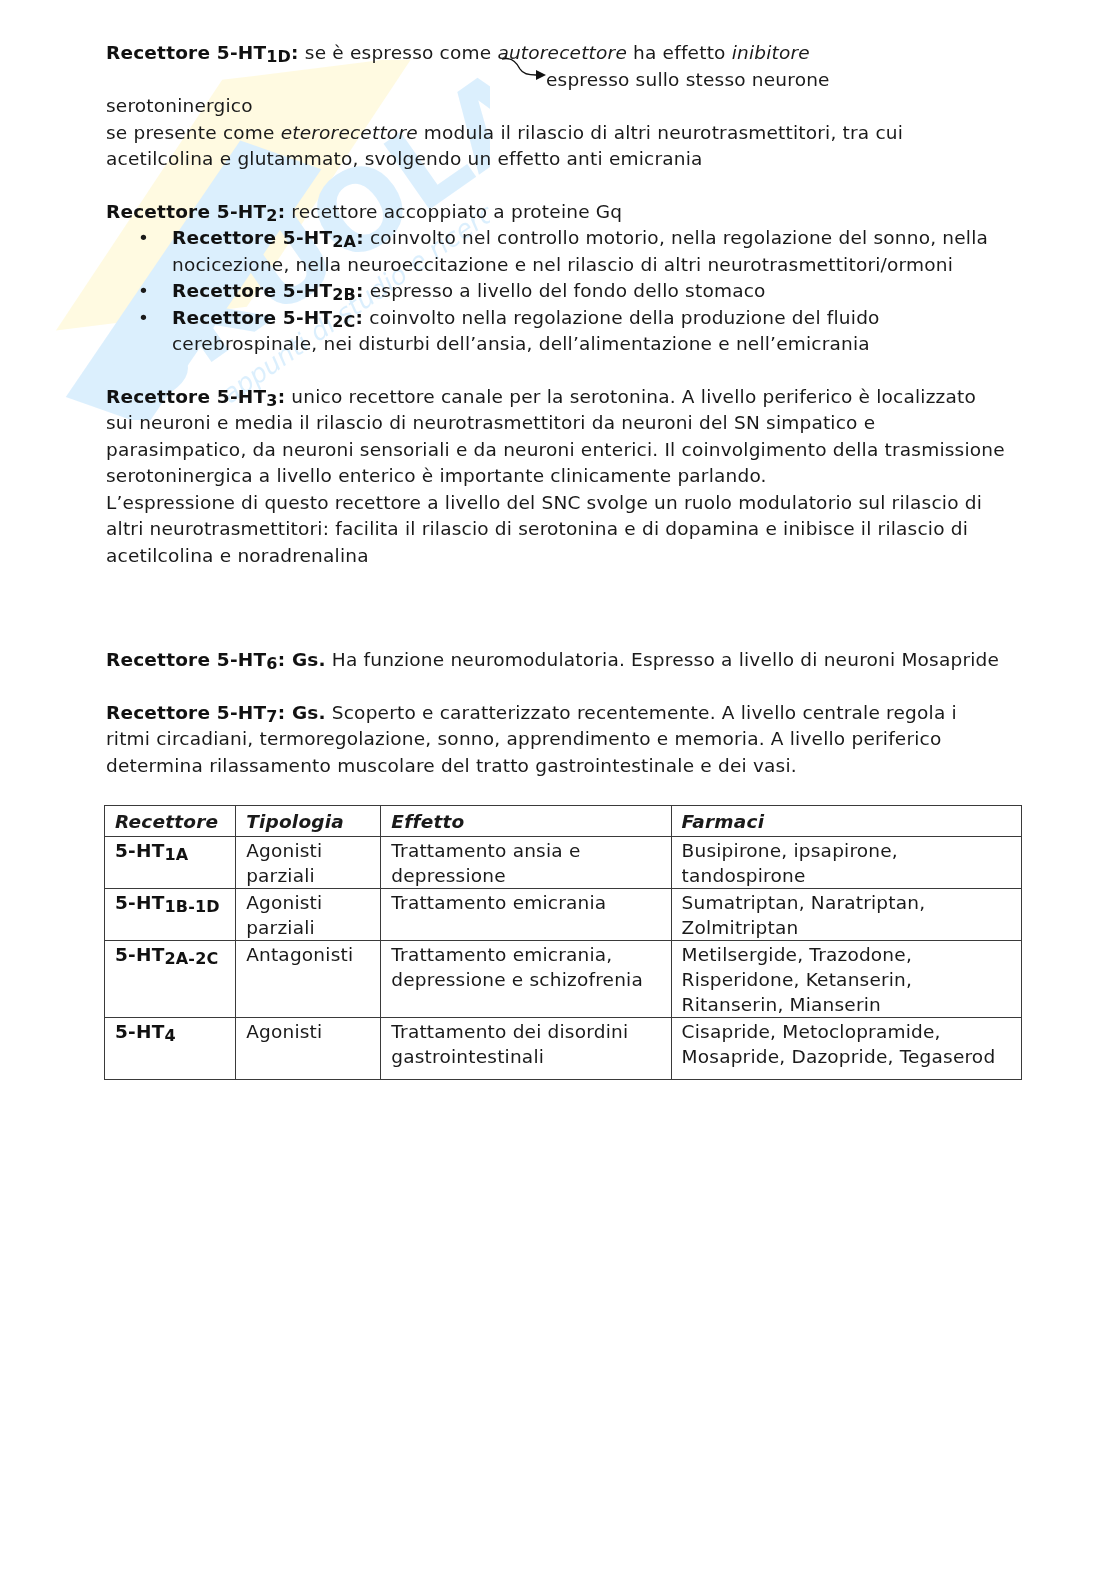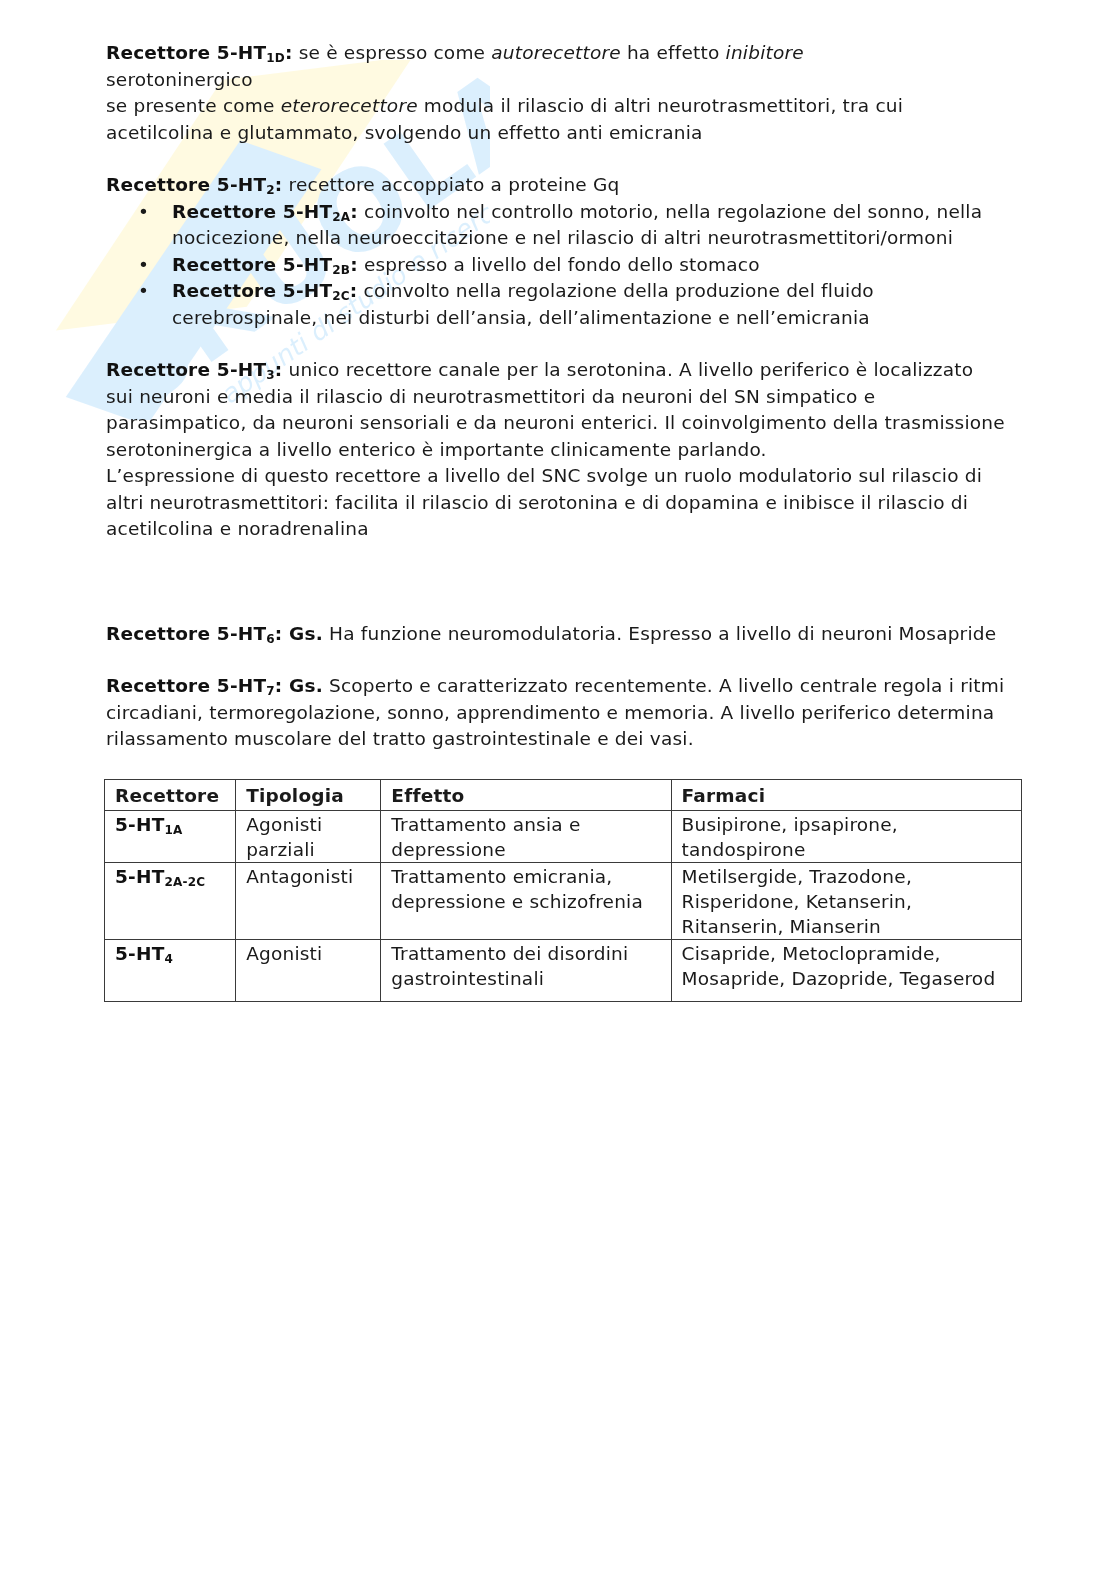"1D" sub { font-size: 12px -> 16px }
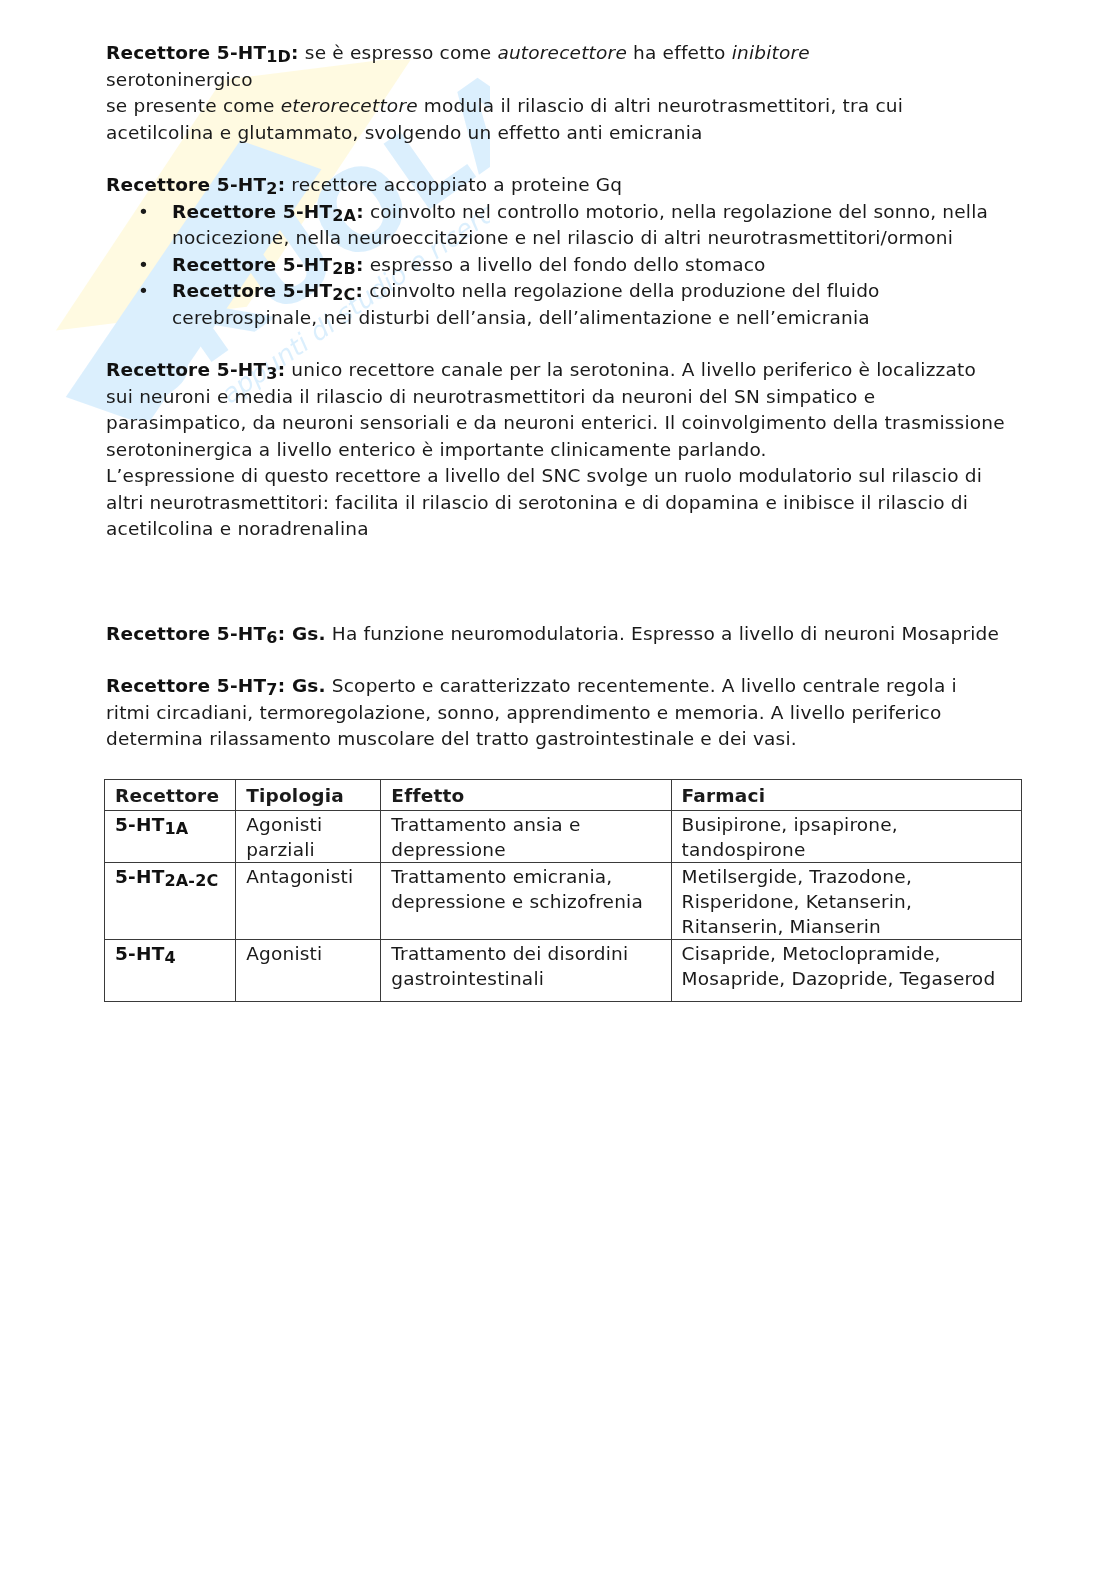"espresso sullo stesso neurone" p.arrow-line { html: none -> <p> <svg> <path></path> <polygon></polygon> </svg> <span>espresso sullo stesso neurone</span> </p> }
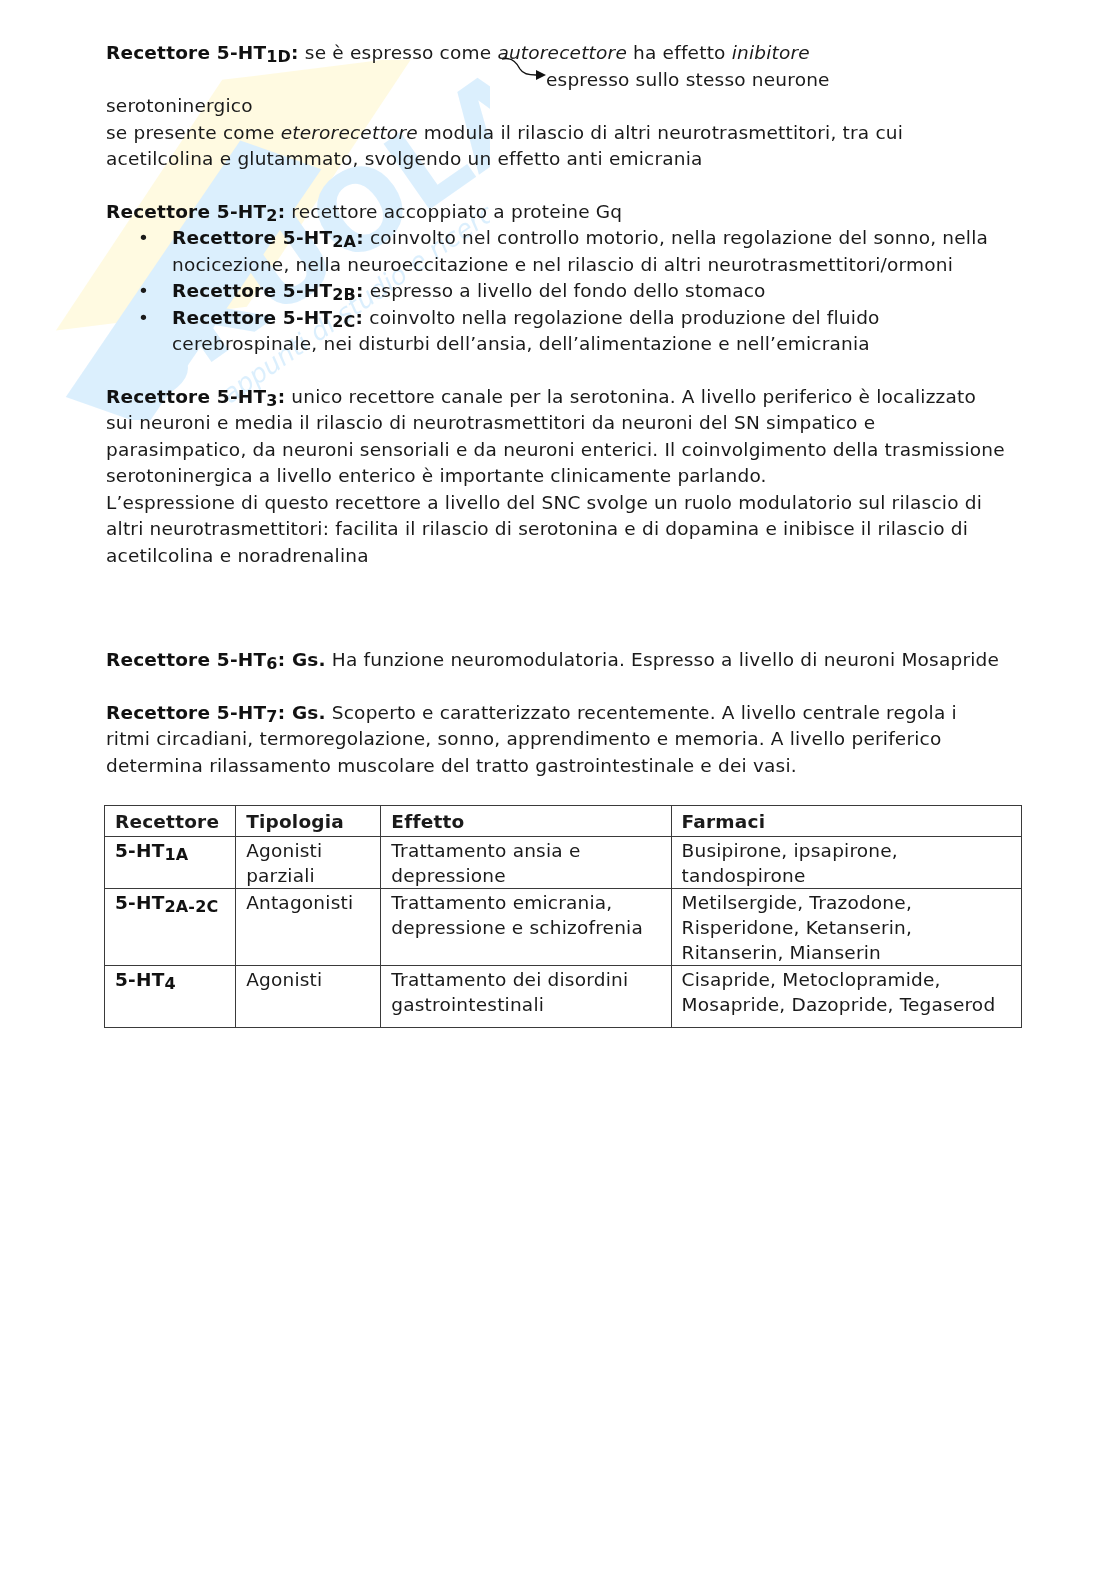"Recettore" table.farmaci th { font-style: none -> italic }
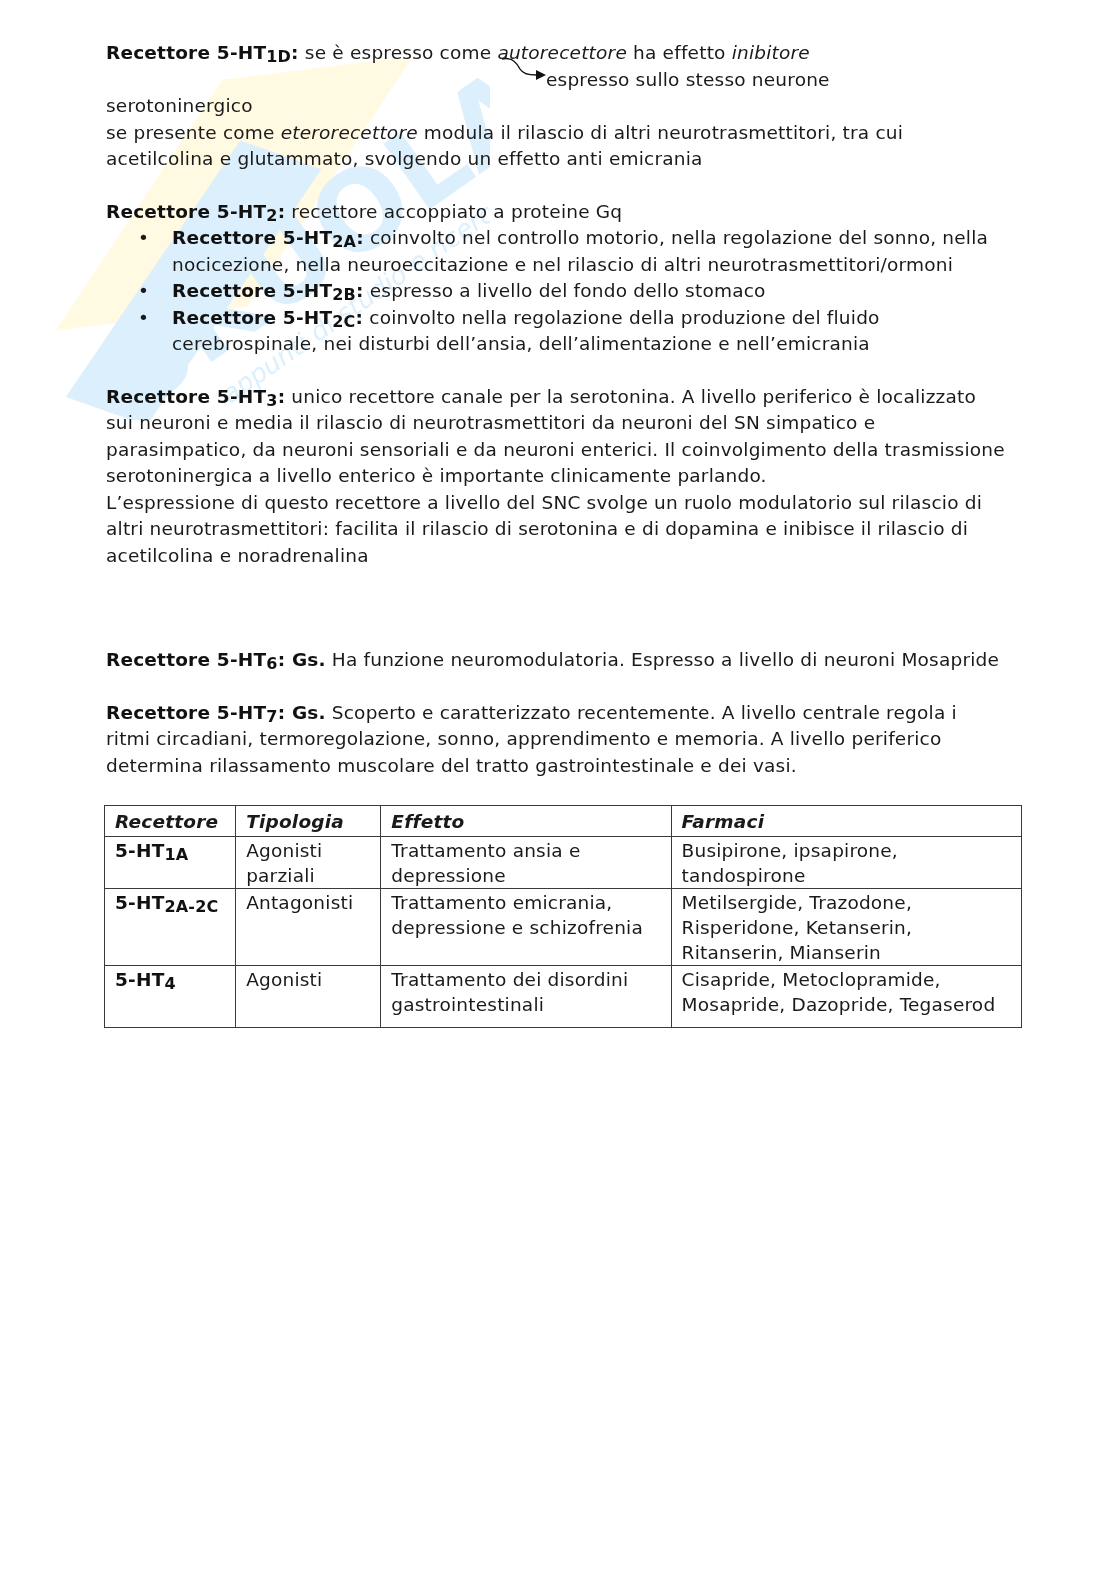"5-HT1B-1D" tr { html: none -> <tr> <td><b><span>5-HT</span><sub>1B-1D</sub></b></td> <td>Agonisti parziali</td> <td>Trattamento emicrania</td> <td>Sumatriptan, Naratriptan, Zolmitriptan</td> </tr> }
